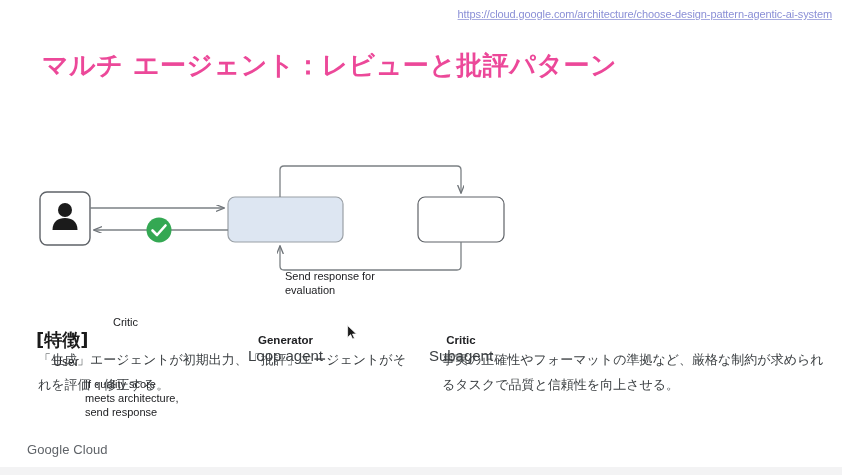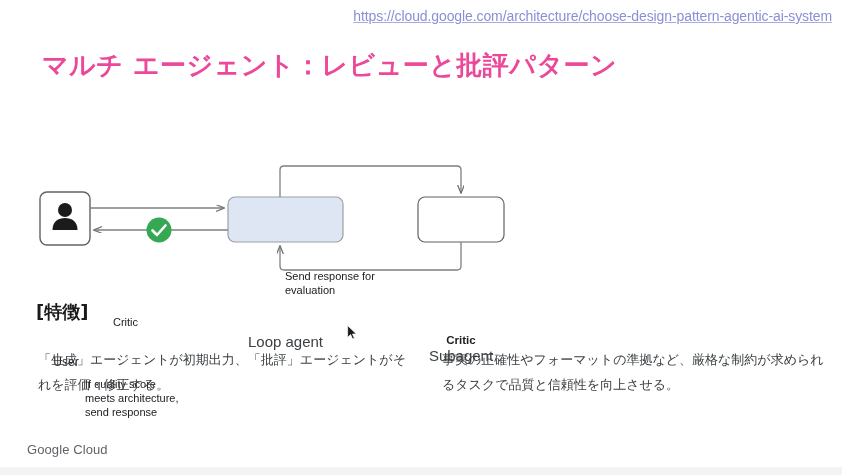"https://cloud.google.com/architecture/ch" #source-url { font-size: 14px -> 11px }
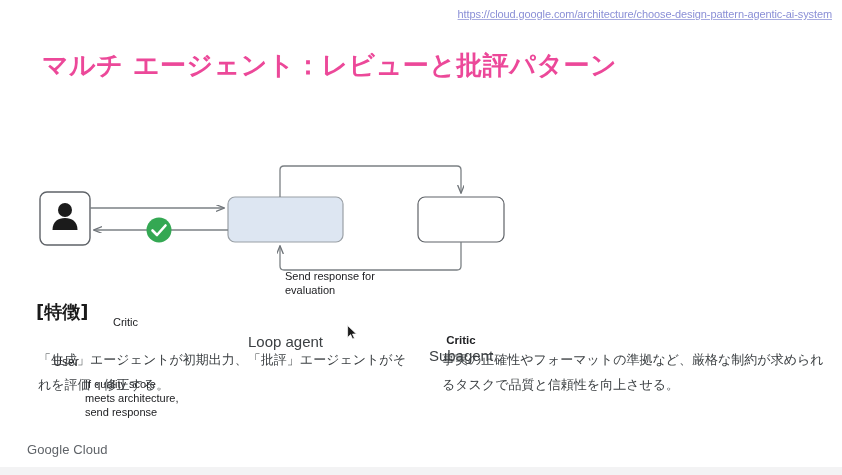"[特徴]" .col-heading { margin-top: none -> 28px }
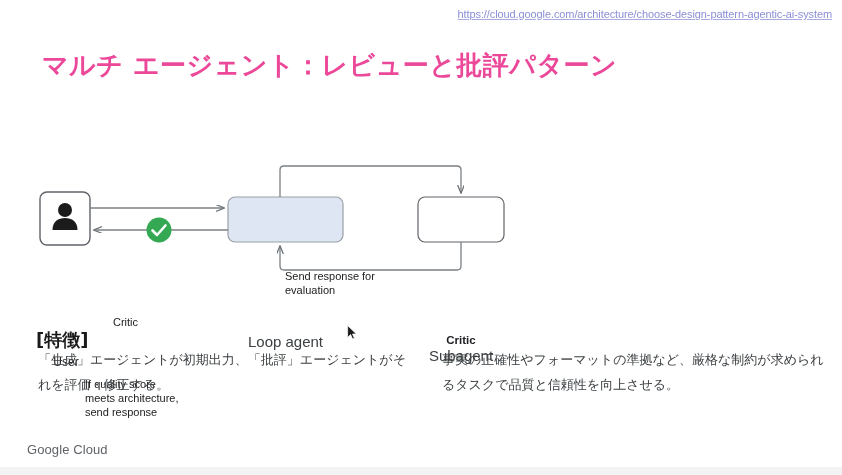"Generator" span.dg-strong { html: none -> <span>Generator</span> }
